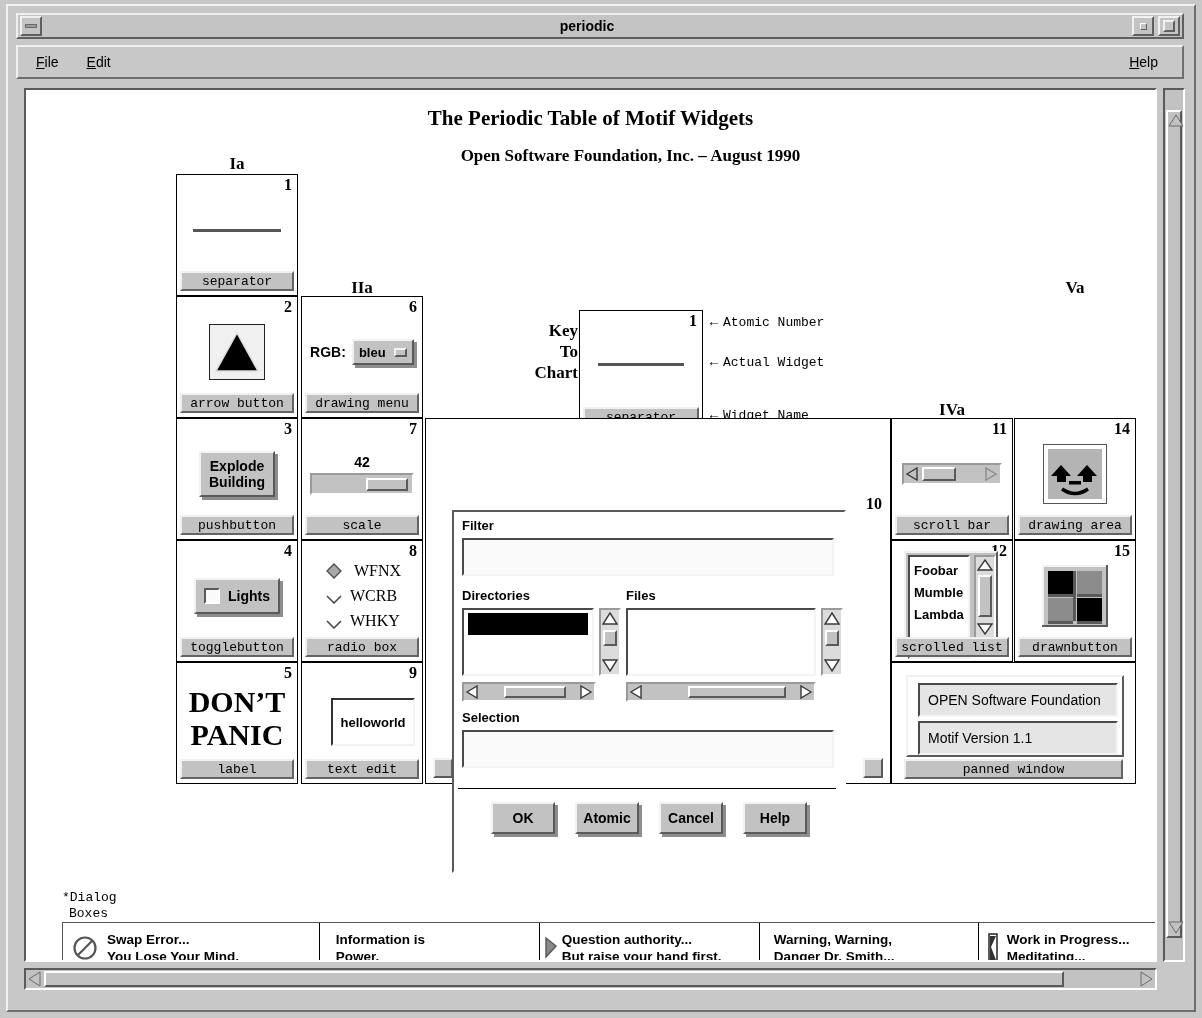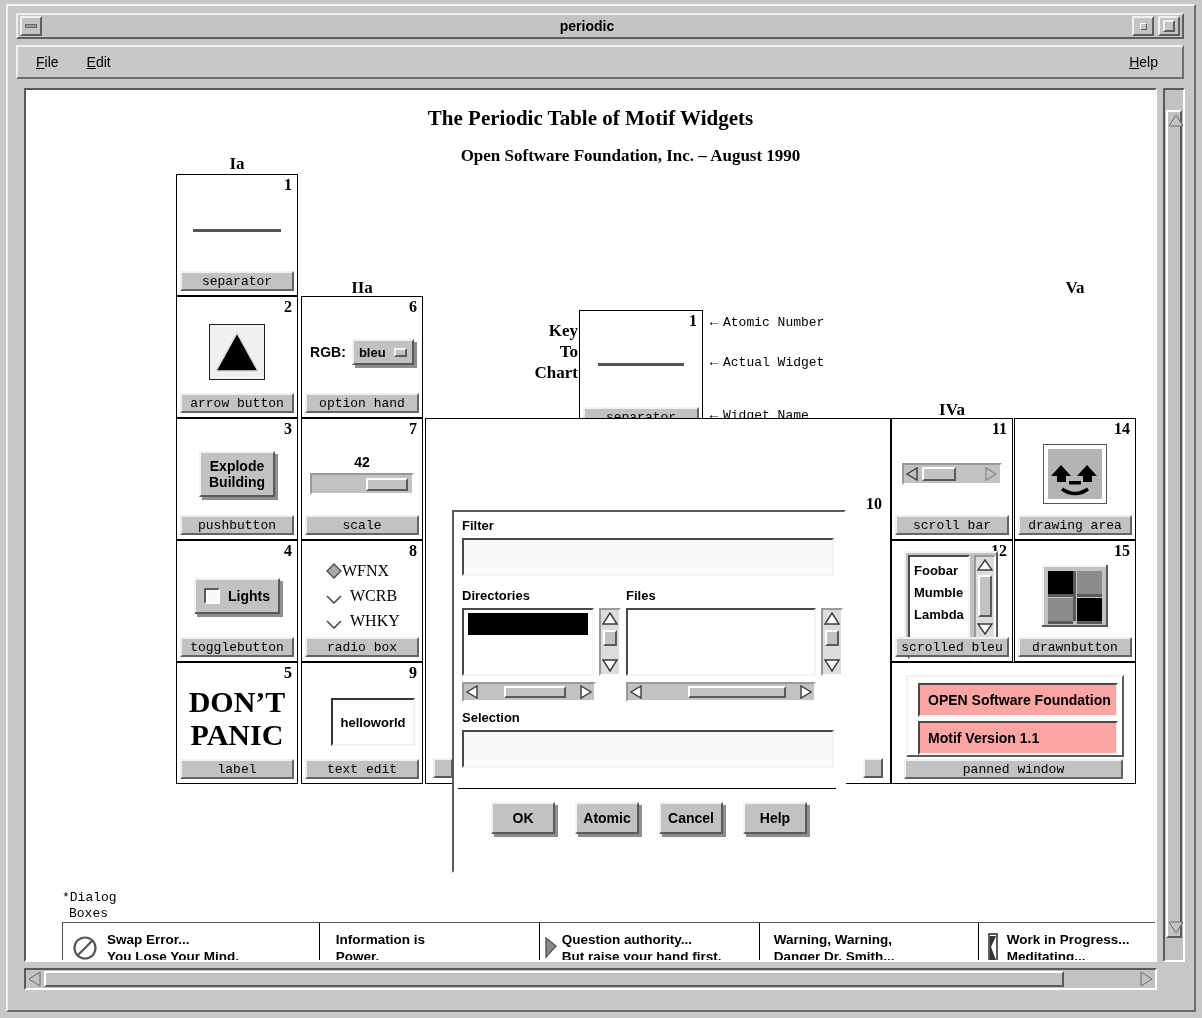"option hand" div.cell-name { text: option hand -> drawing menu }
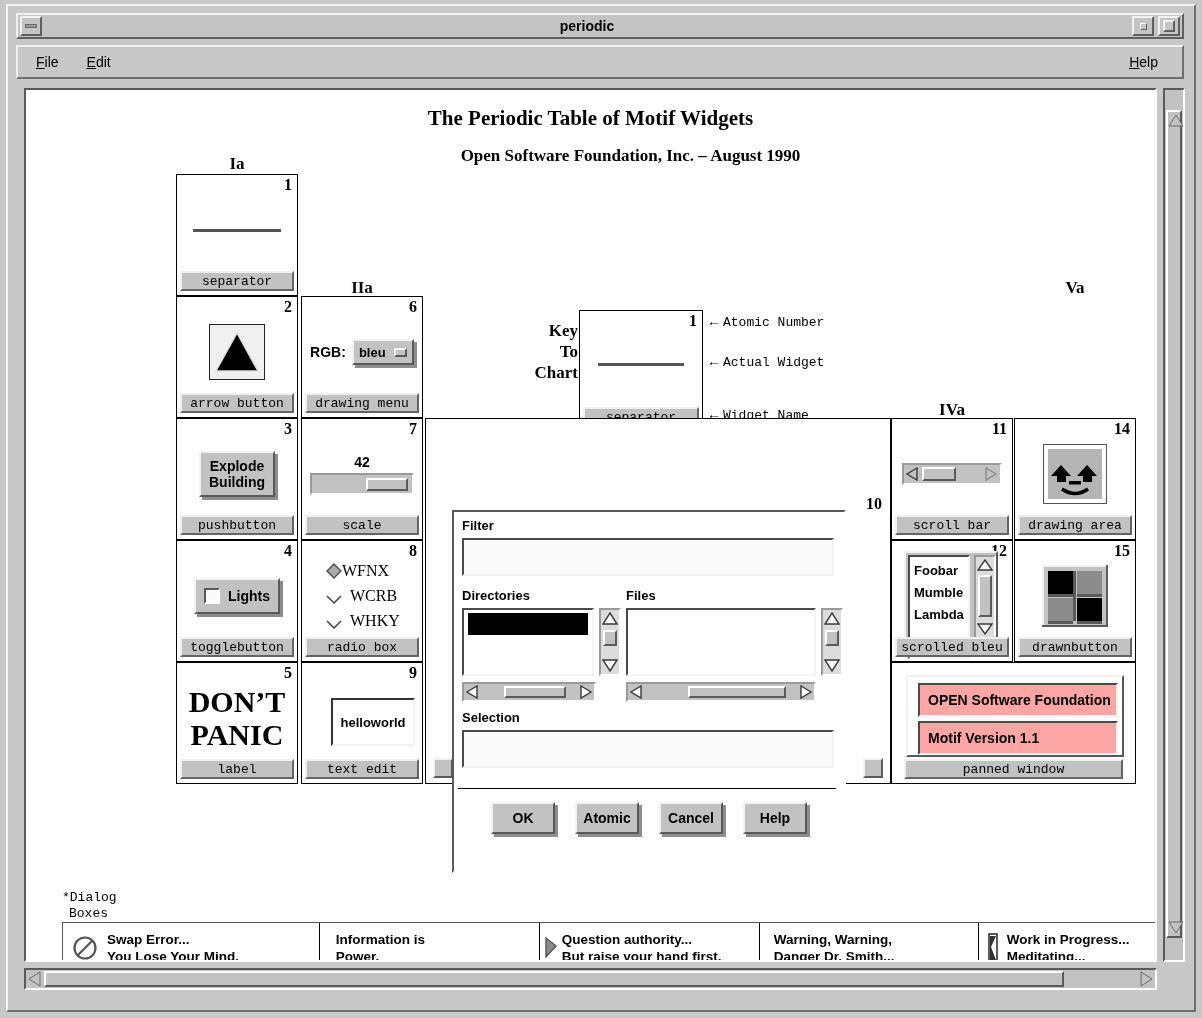"WFNX" div { gap: 0 -> 12px }
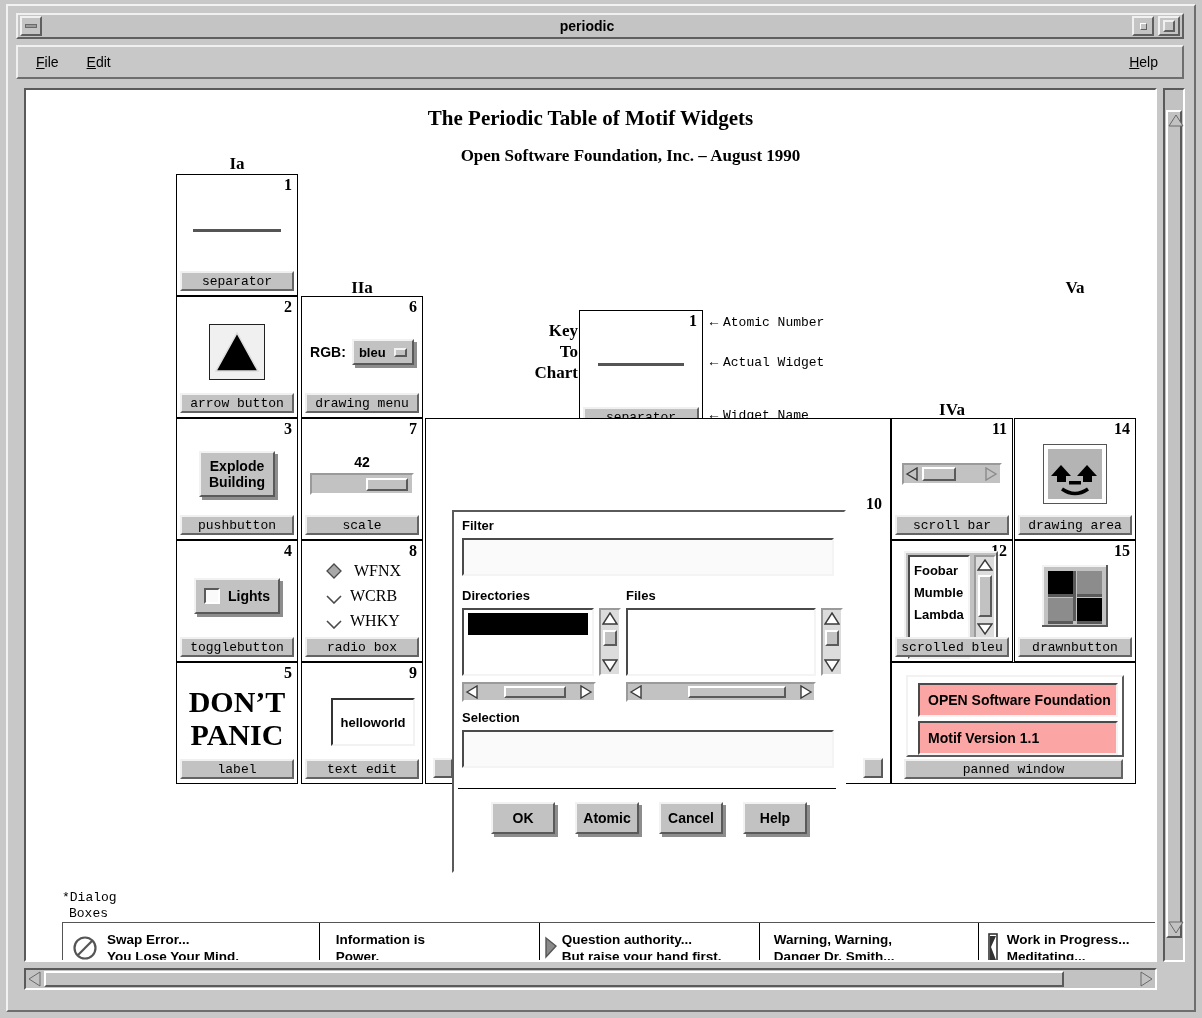"scrolled bleu" div.cell-name { text: bleu -> list }
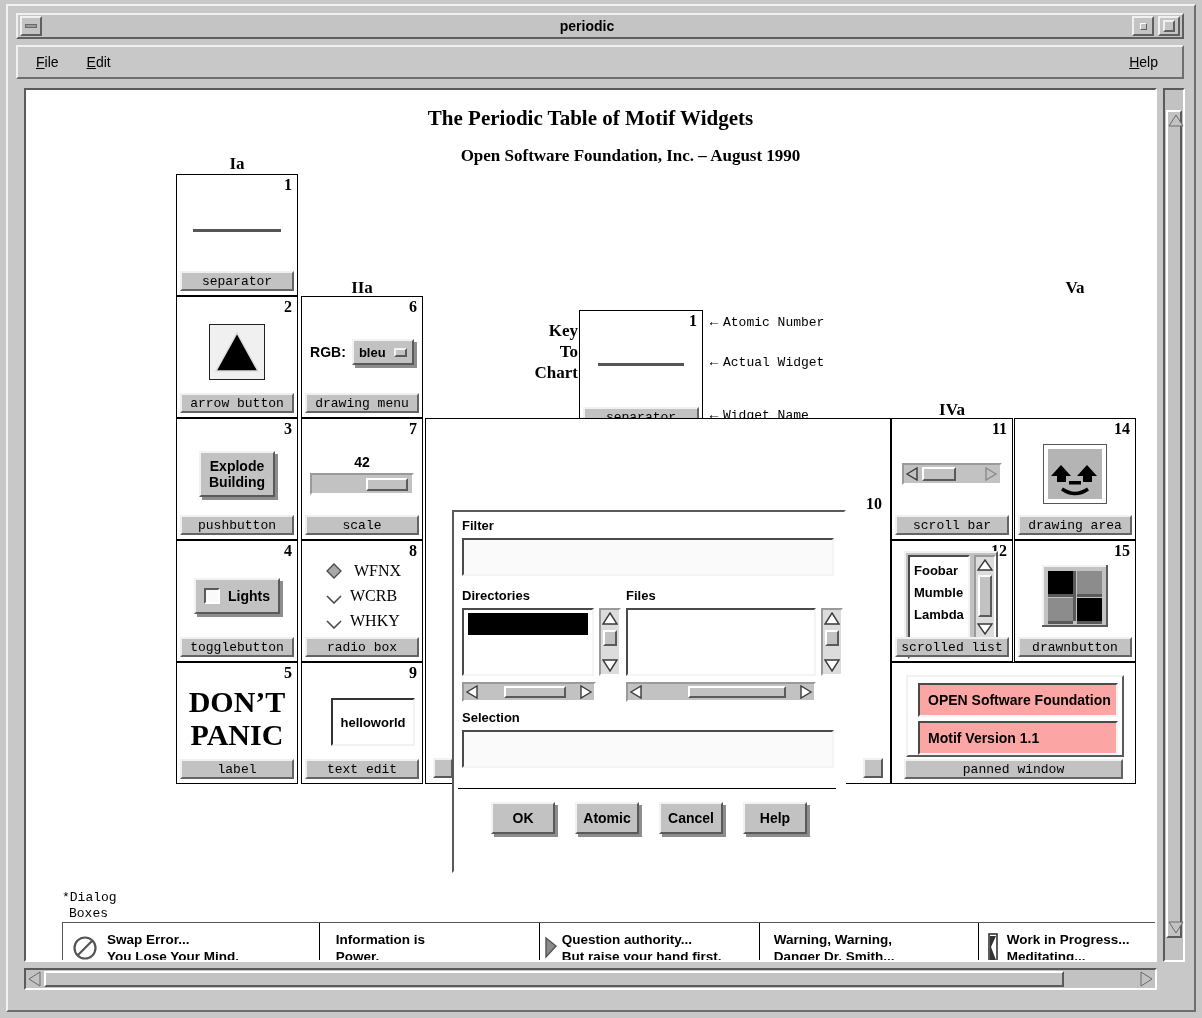"OPEN Software Foundation" .pane-text { background: #fca5a5 -> #e5e5e5; font-weight: bold -> normal }
